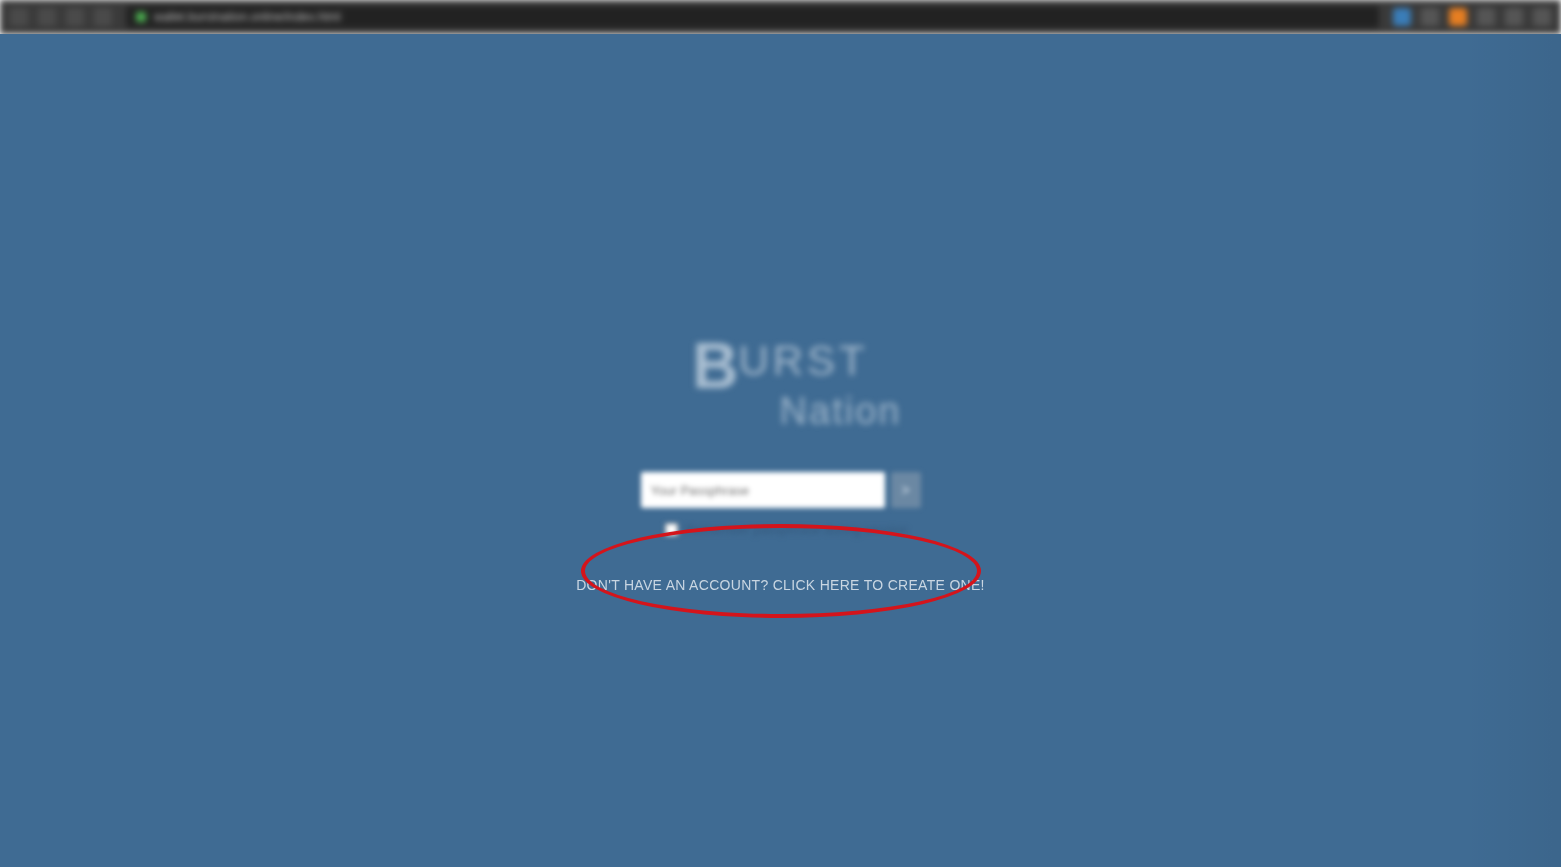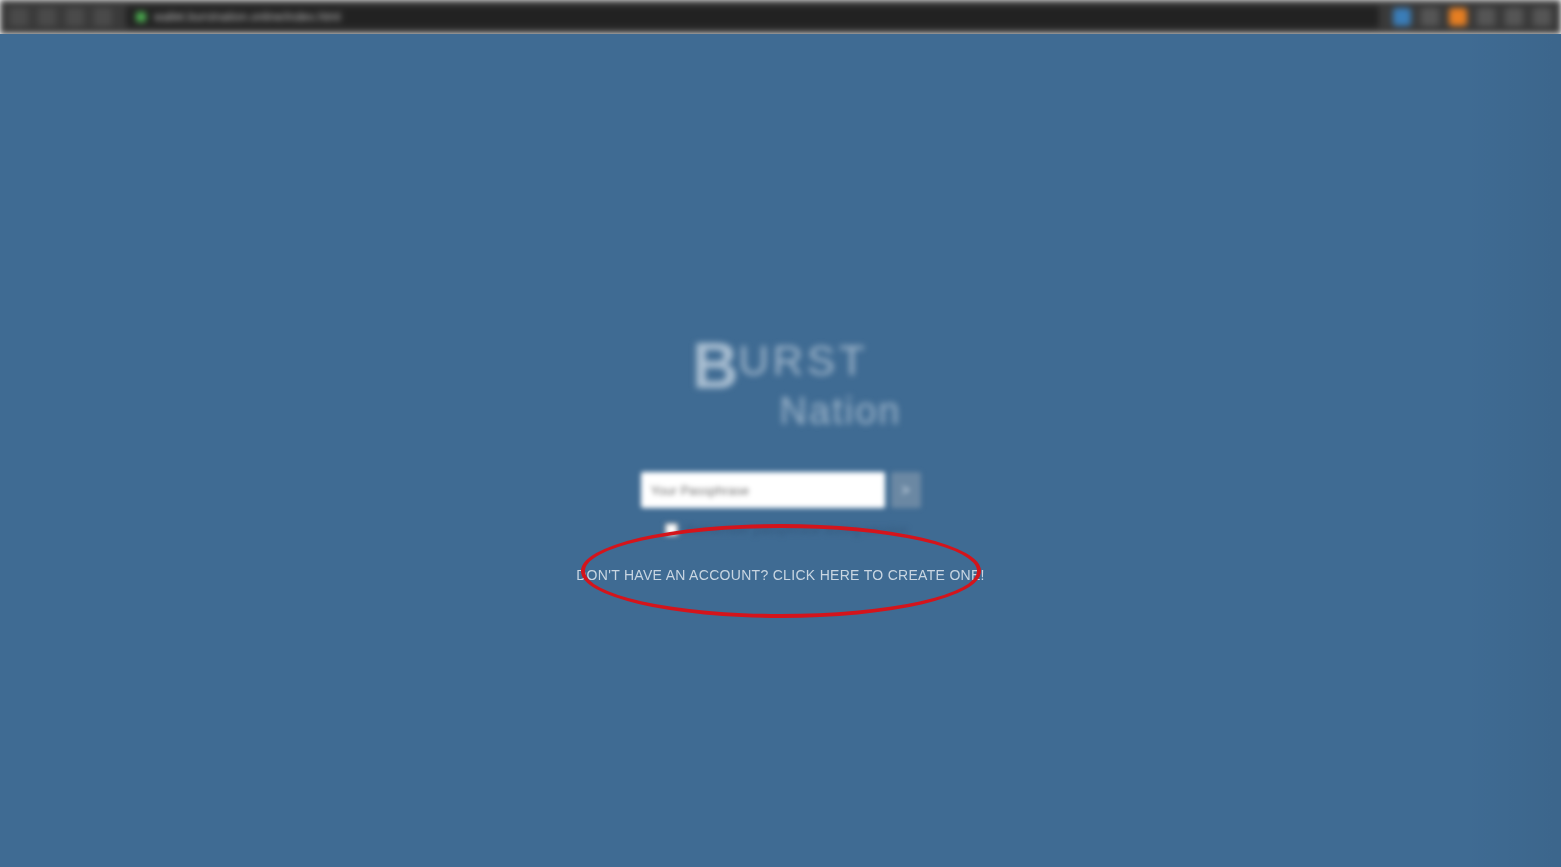"DON'T HAVE AN ACCOUNT? CLICK" .create-link { margin-top: 30px -> 40px }
